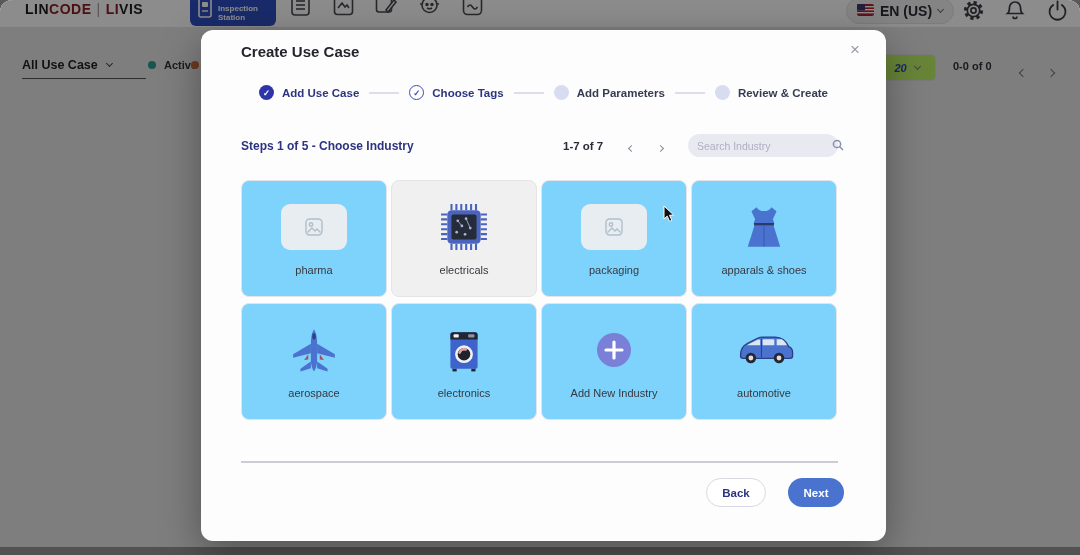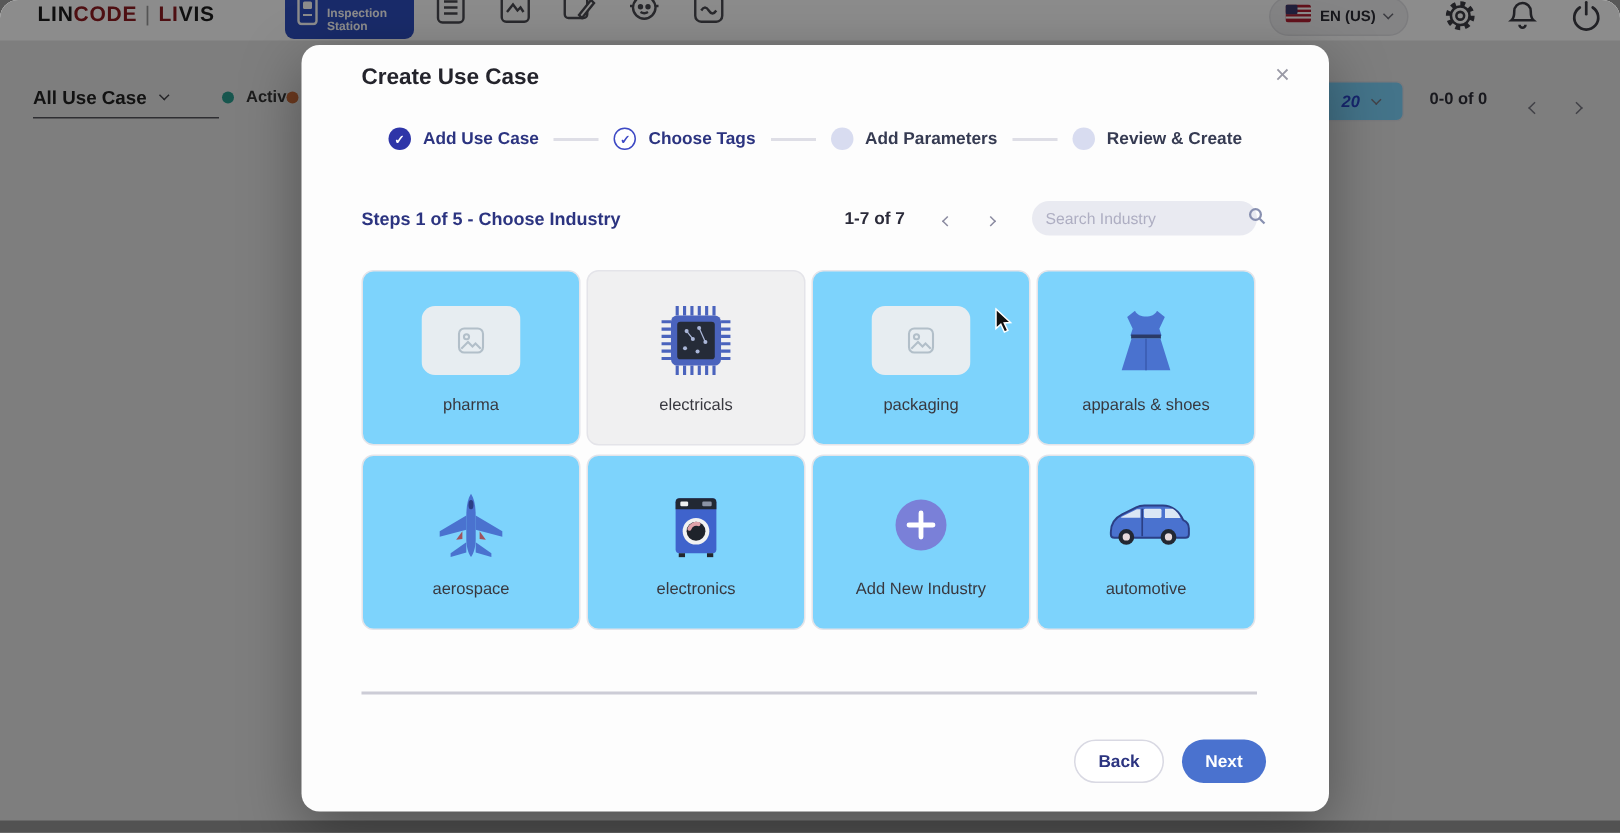"EN (US)" .lang-pill .lbl { font-size: 10px -> 14px }
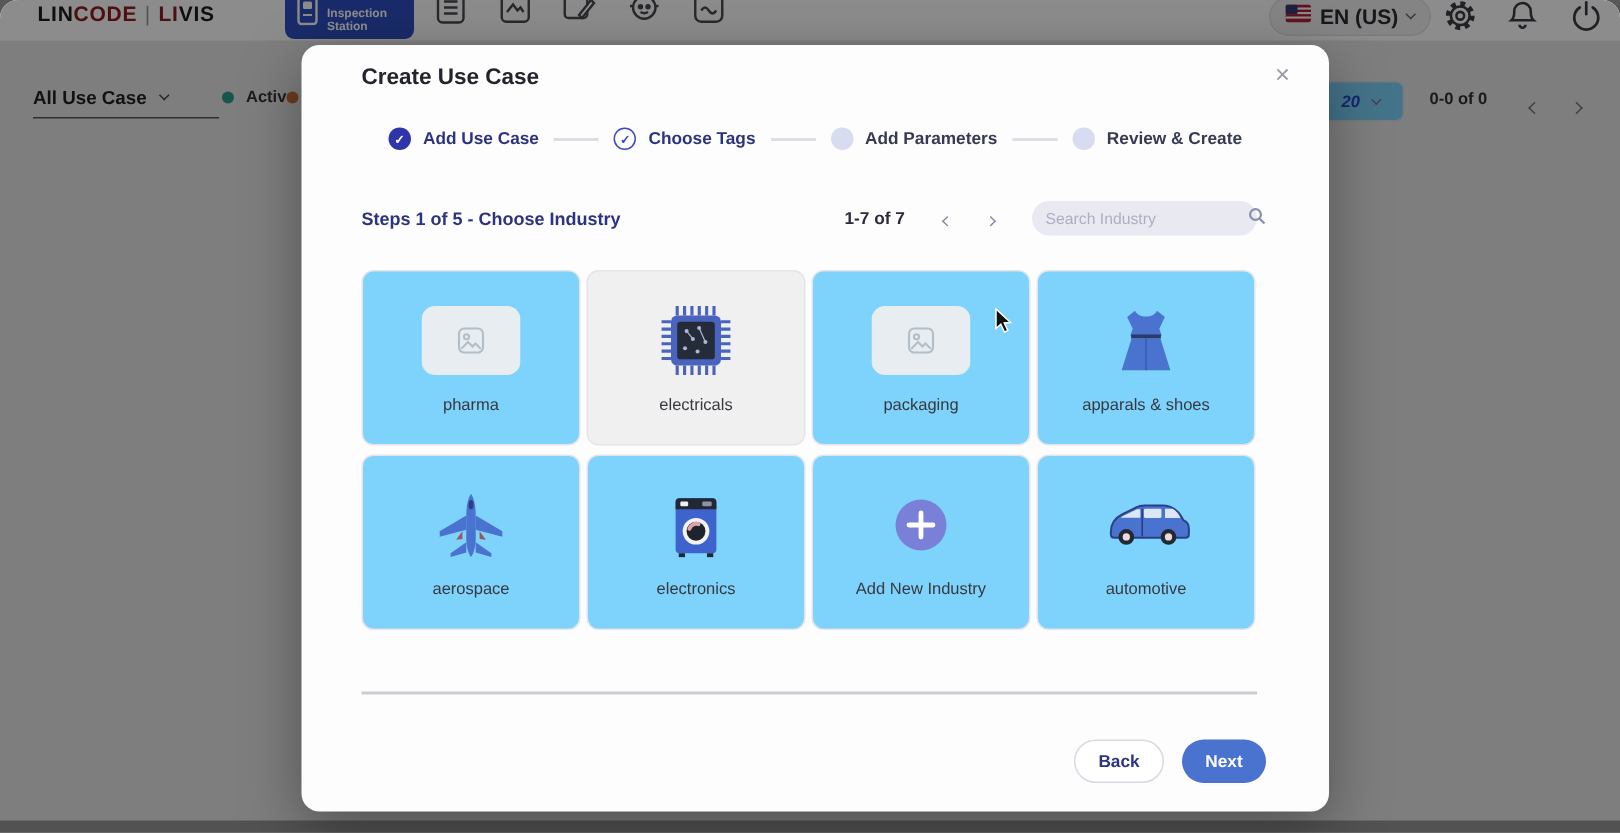"20" .size-box { background: #7dd3fc -> #bef264 }
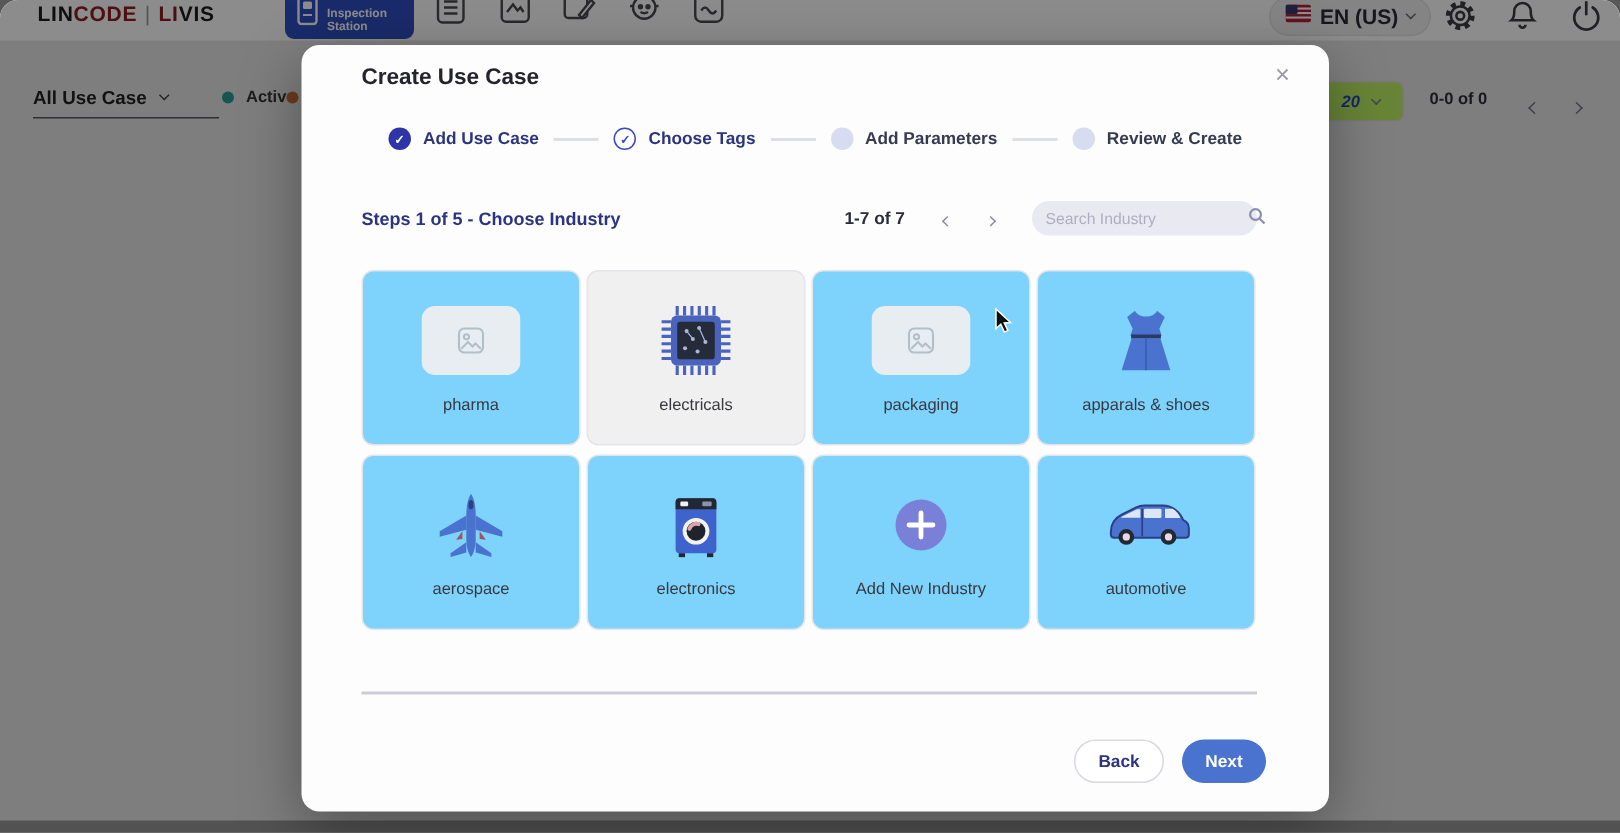"Back" .m-footer { gap: 12px -> 22px; top: 463px -> 448px }
